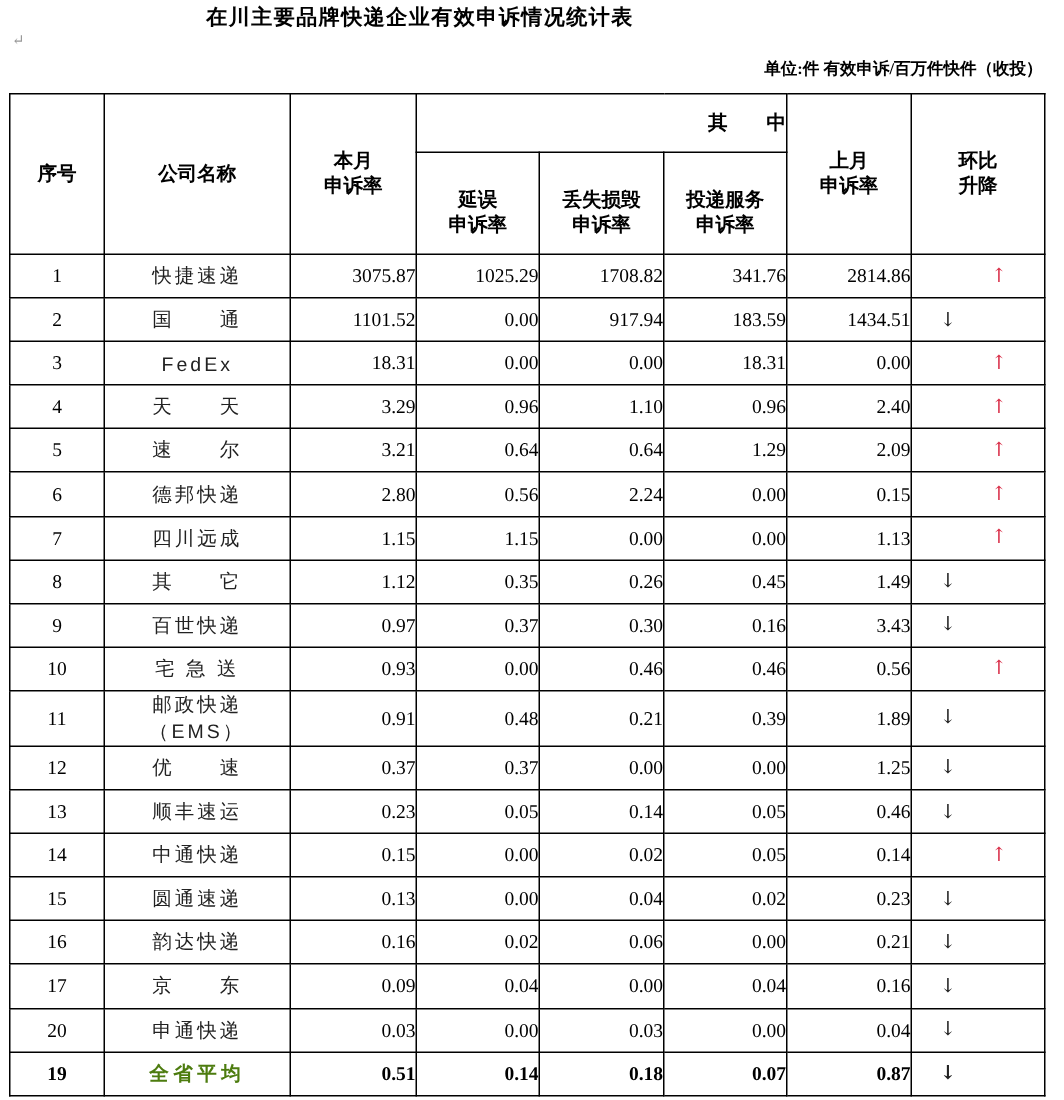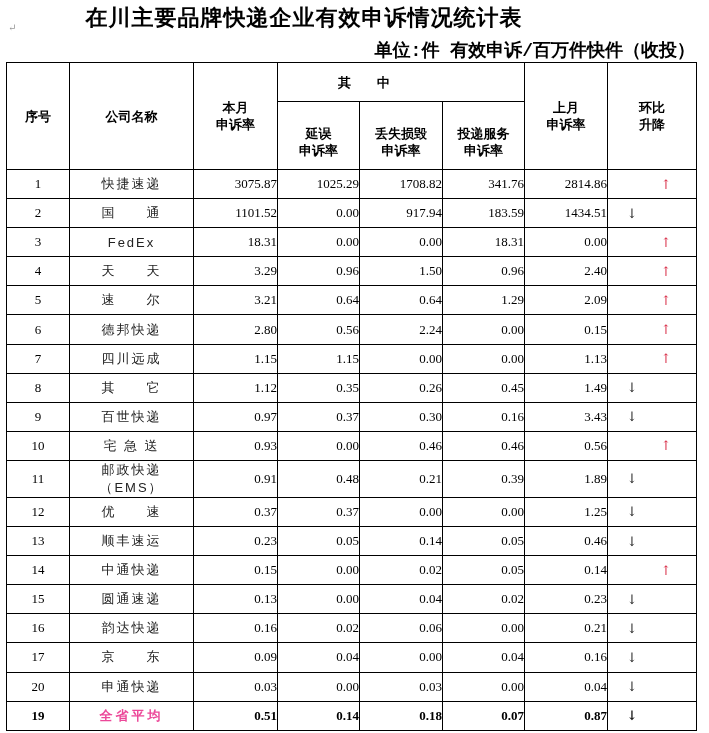"在川主要品牌快递企业有效申诉情况统计表" .title { font-size: 22px -> 14px; padding-left: 24px -> none }
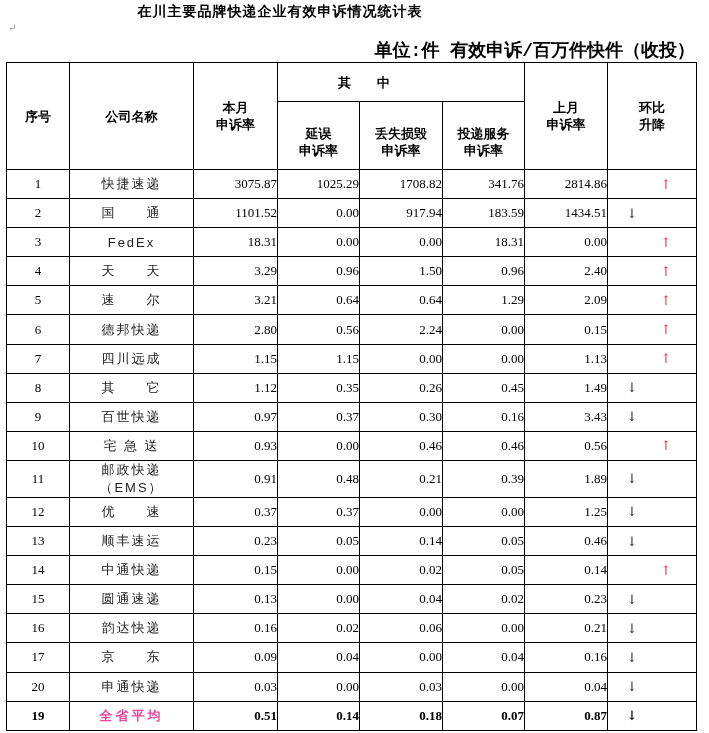"单位:件 有效申诉/百万件快件（收投）" .unit { font-family: Liberation Mono, monospace -> Liberation Serif, serif; font-size: 18px -> 11px }
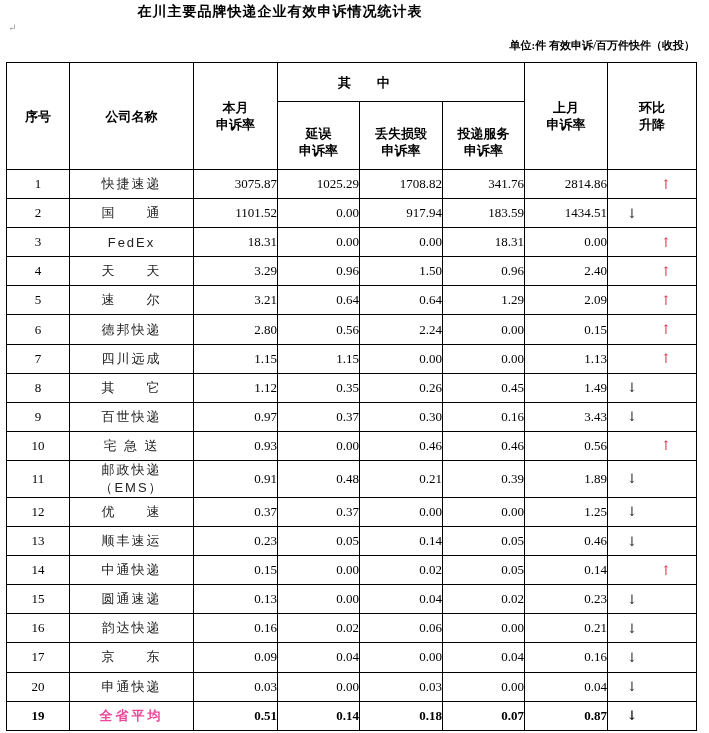"其 中" th { text-align: left -> right }
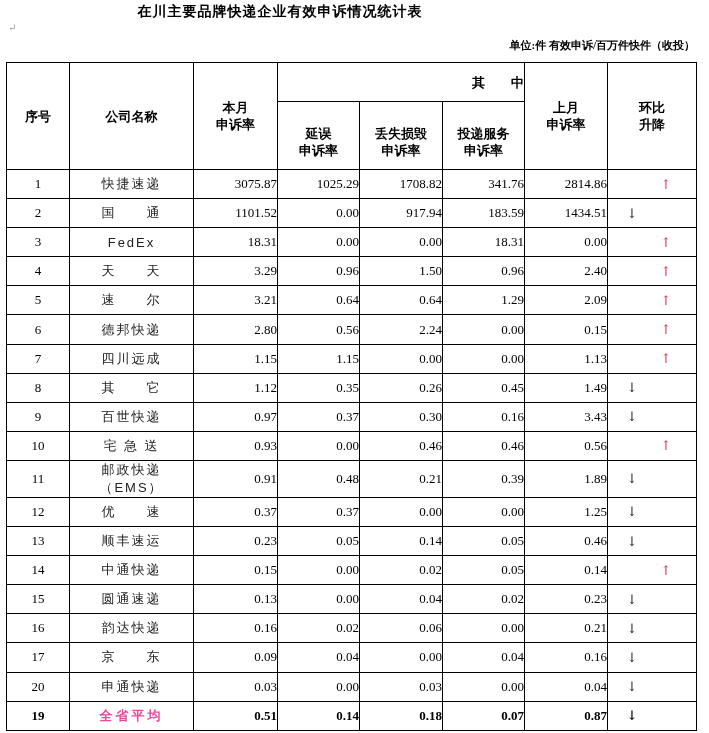"1.50" td.num { text: 1.50 -> 1.10 }
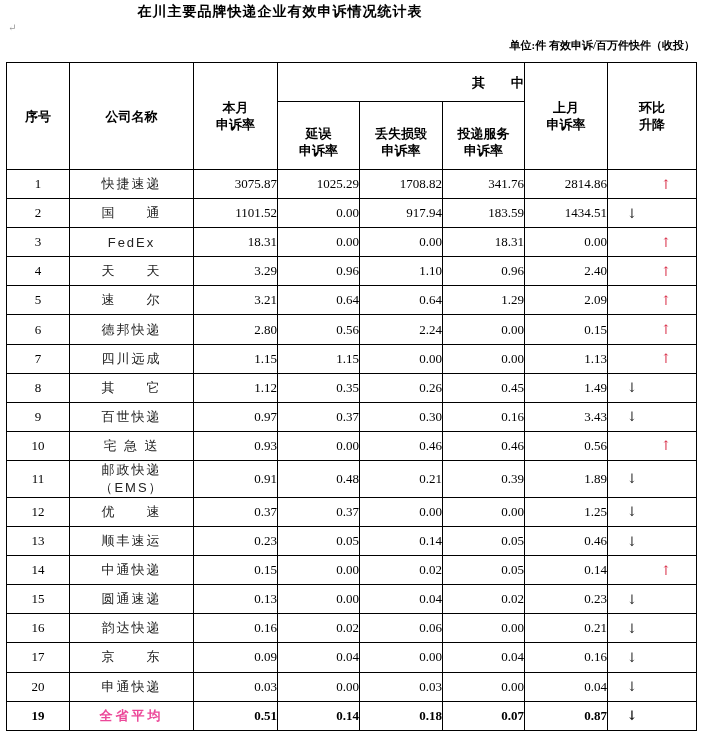"全省平均" tr.total td.name { color: #ec4899 -> #4d7c0f }
